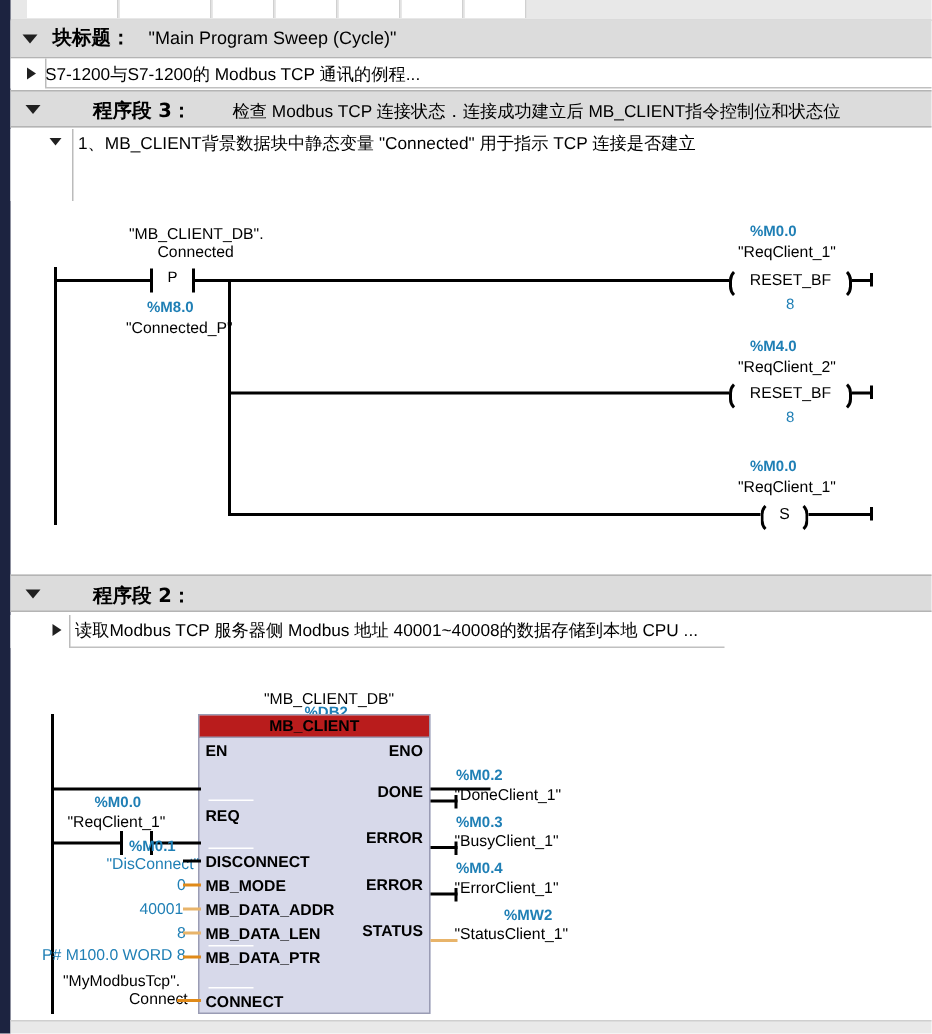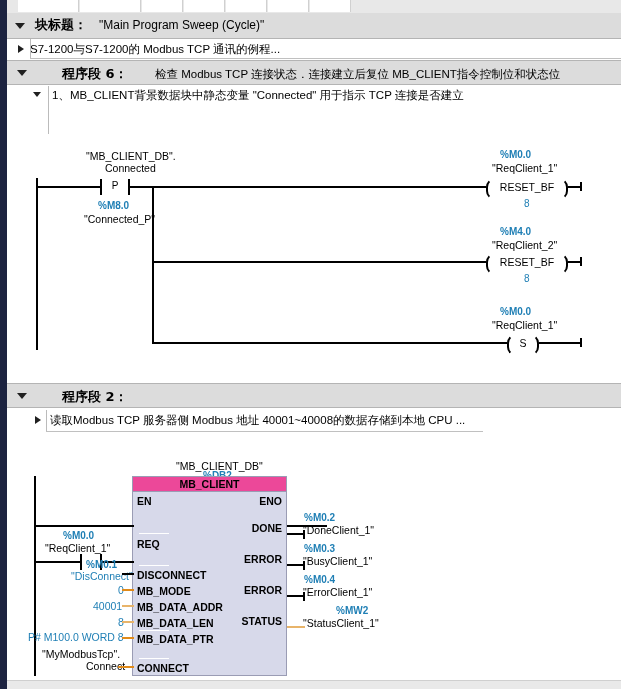"程序段 6：" div.sect-title { text: 6 -> 3 }
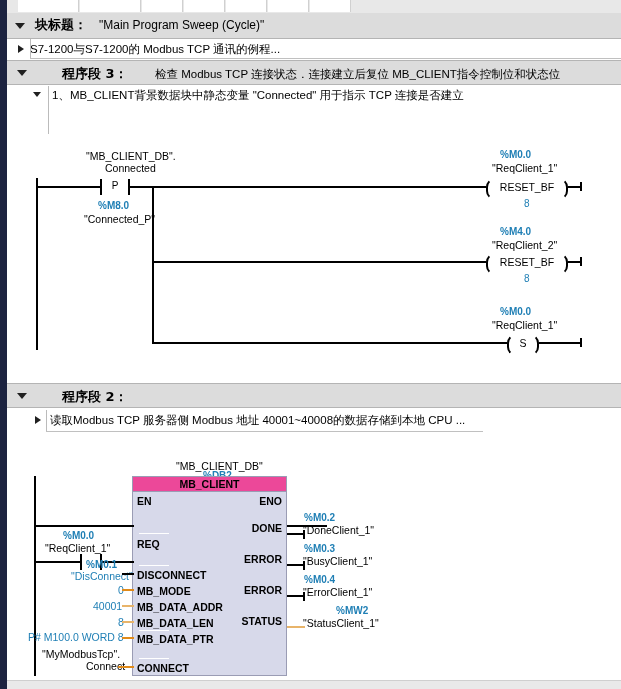"检查 Modbus TCP 连接状态．连接建立后复位" div.sect-desc { text: 建立后复位 -> 成功建立后 }
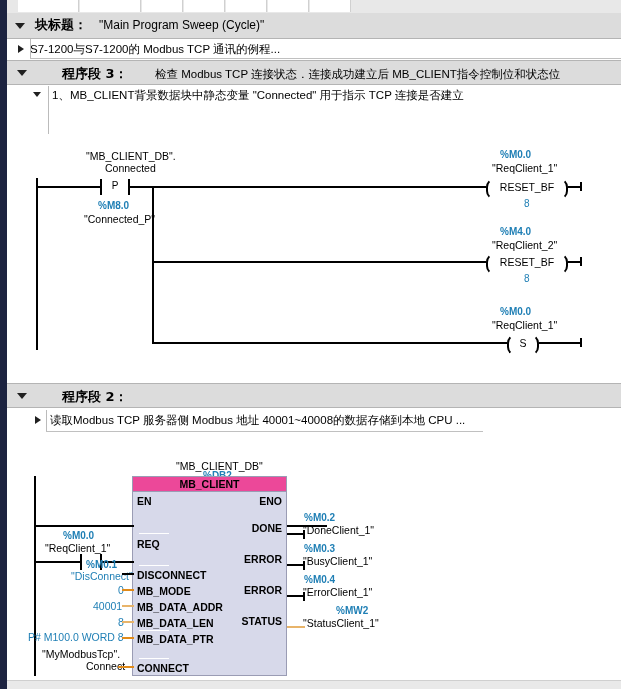"MB_CLIENT" .fb-hdr { background: #ec4899 -> #b91c1c }
